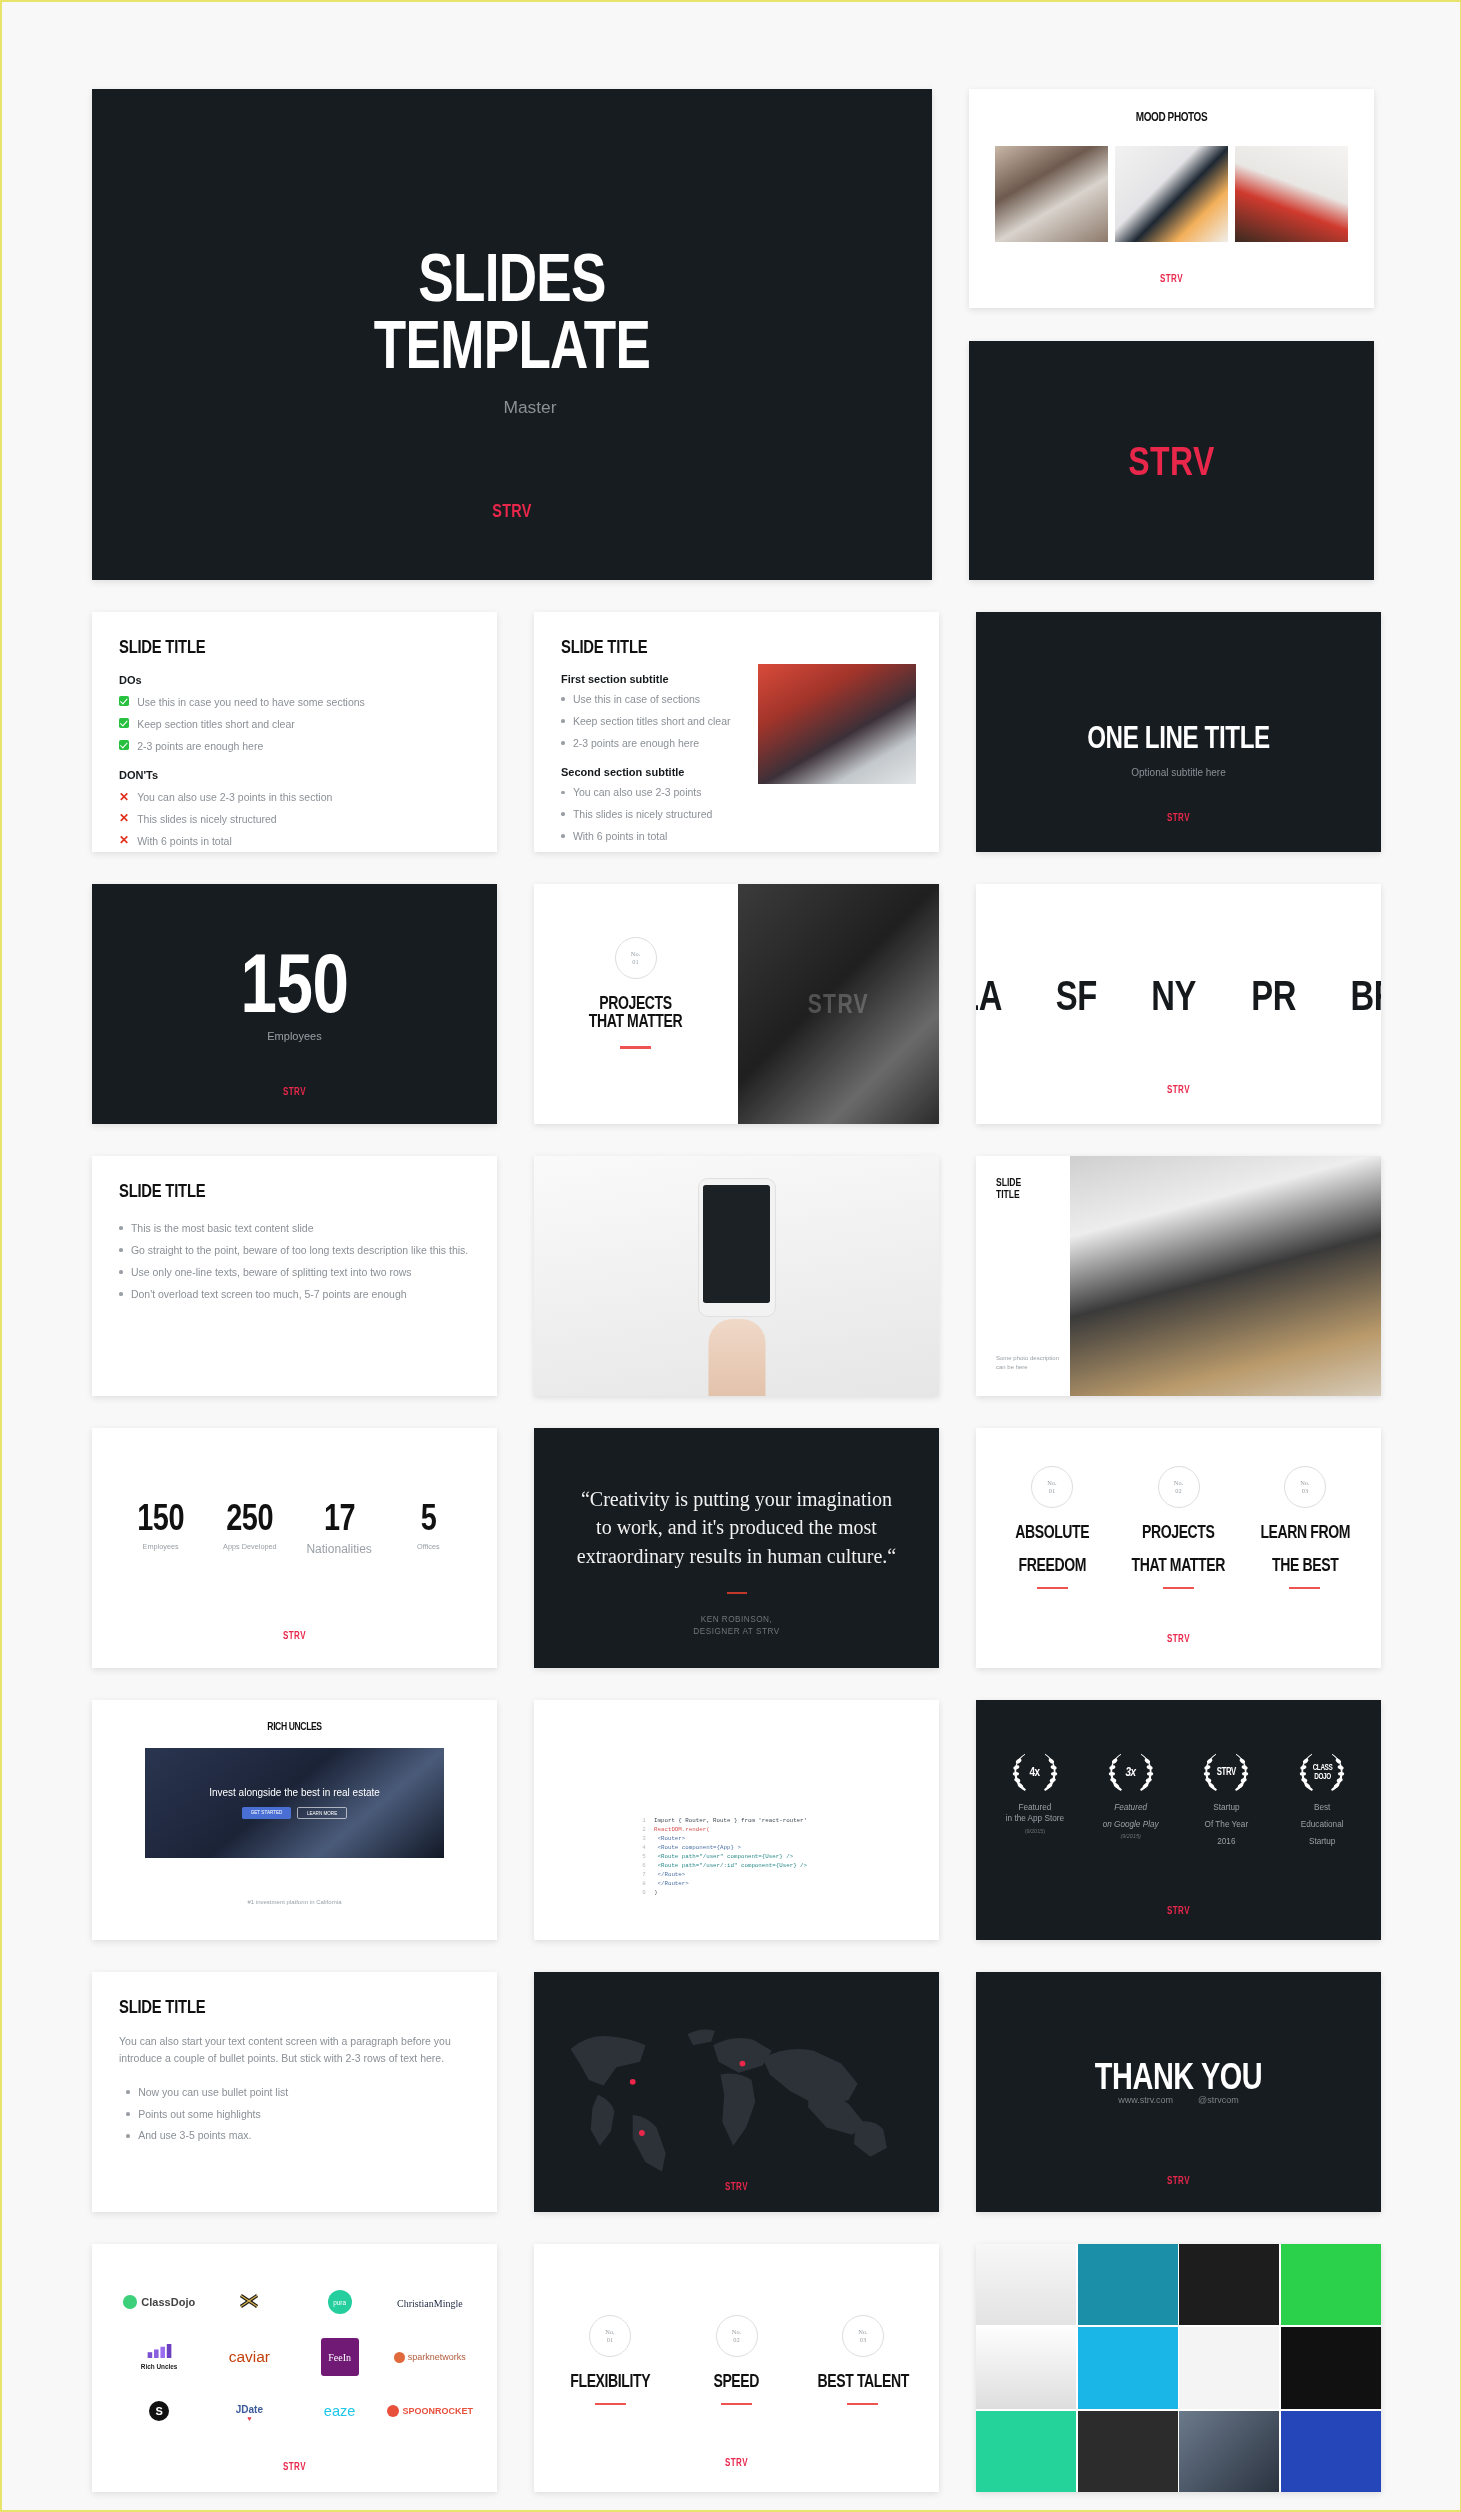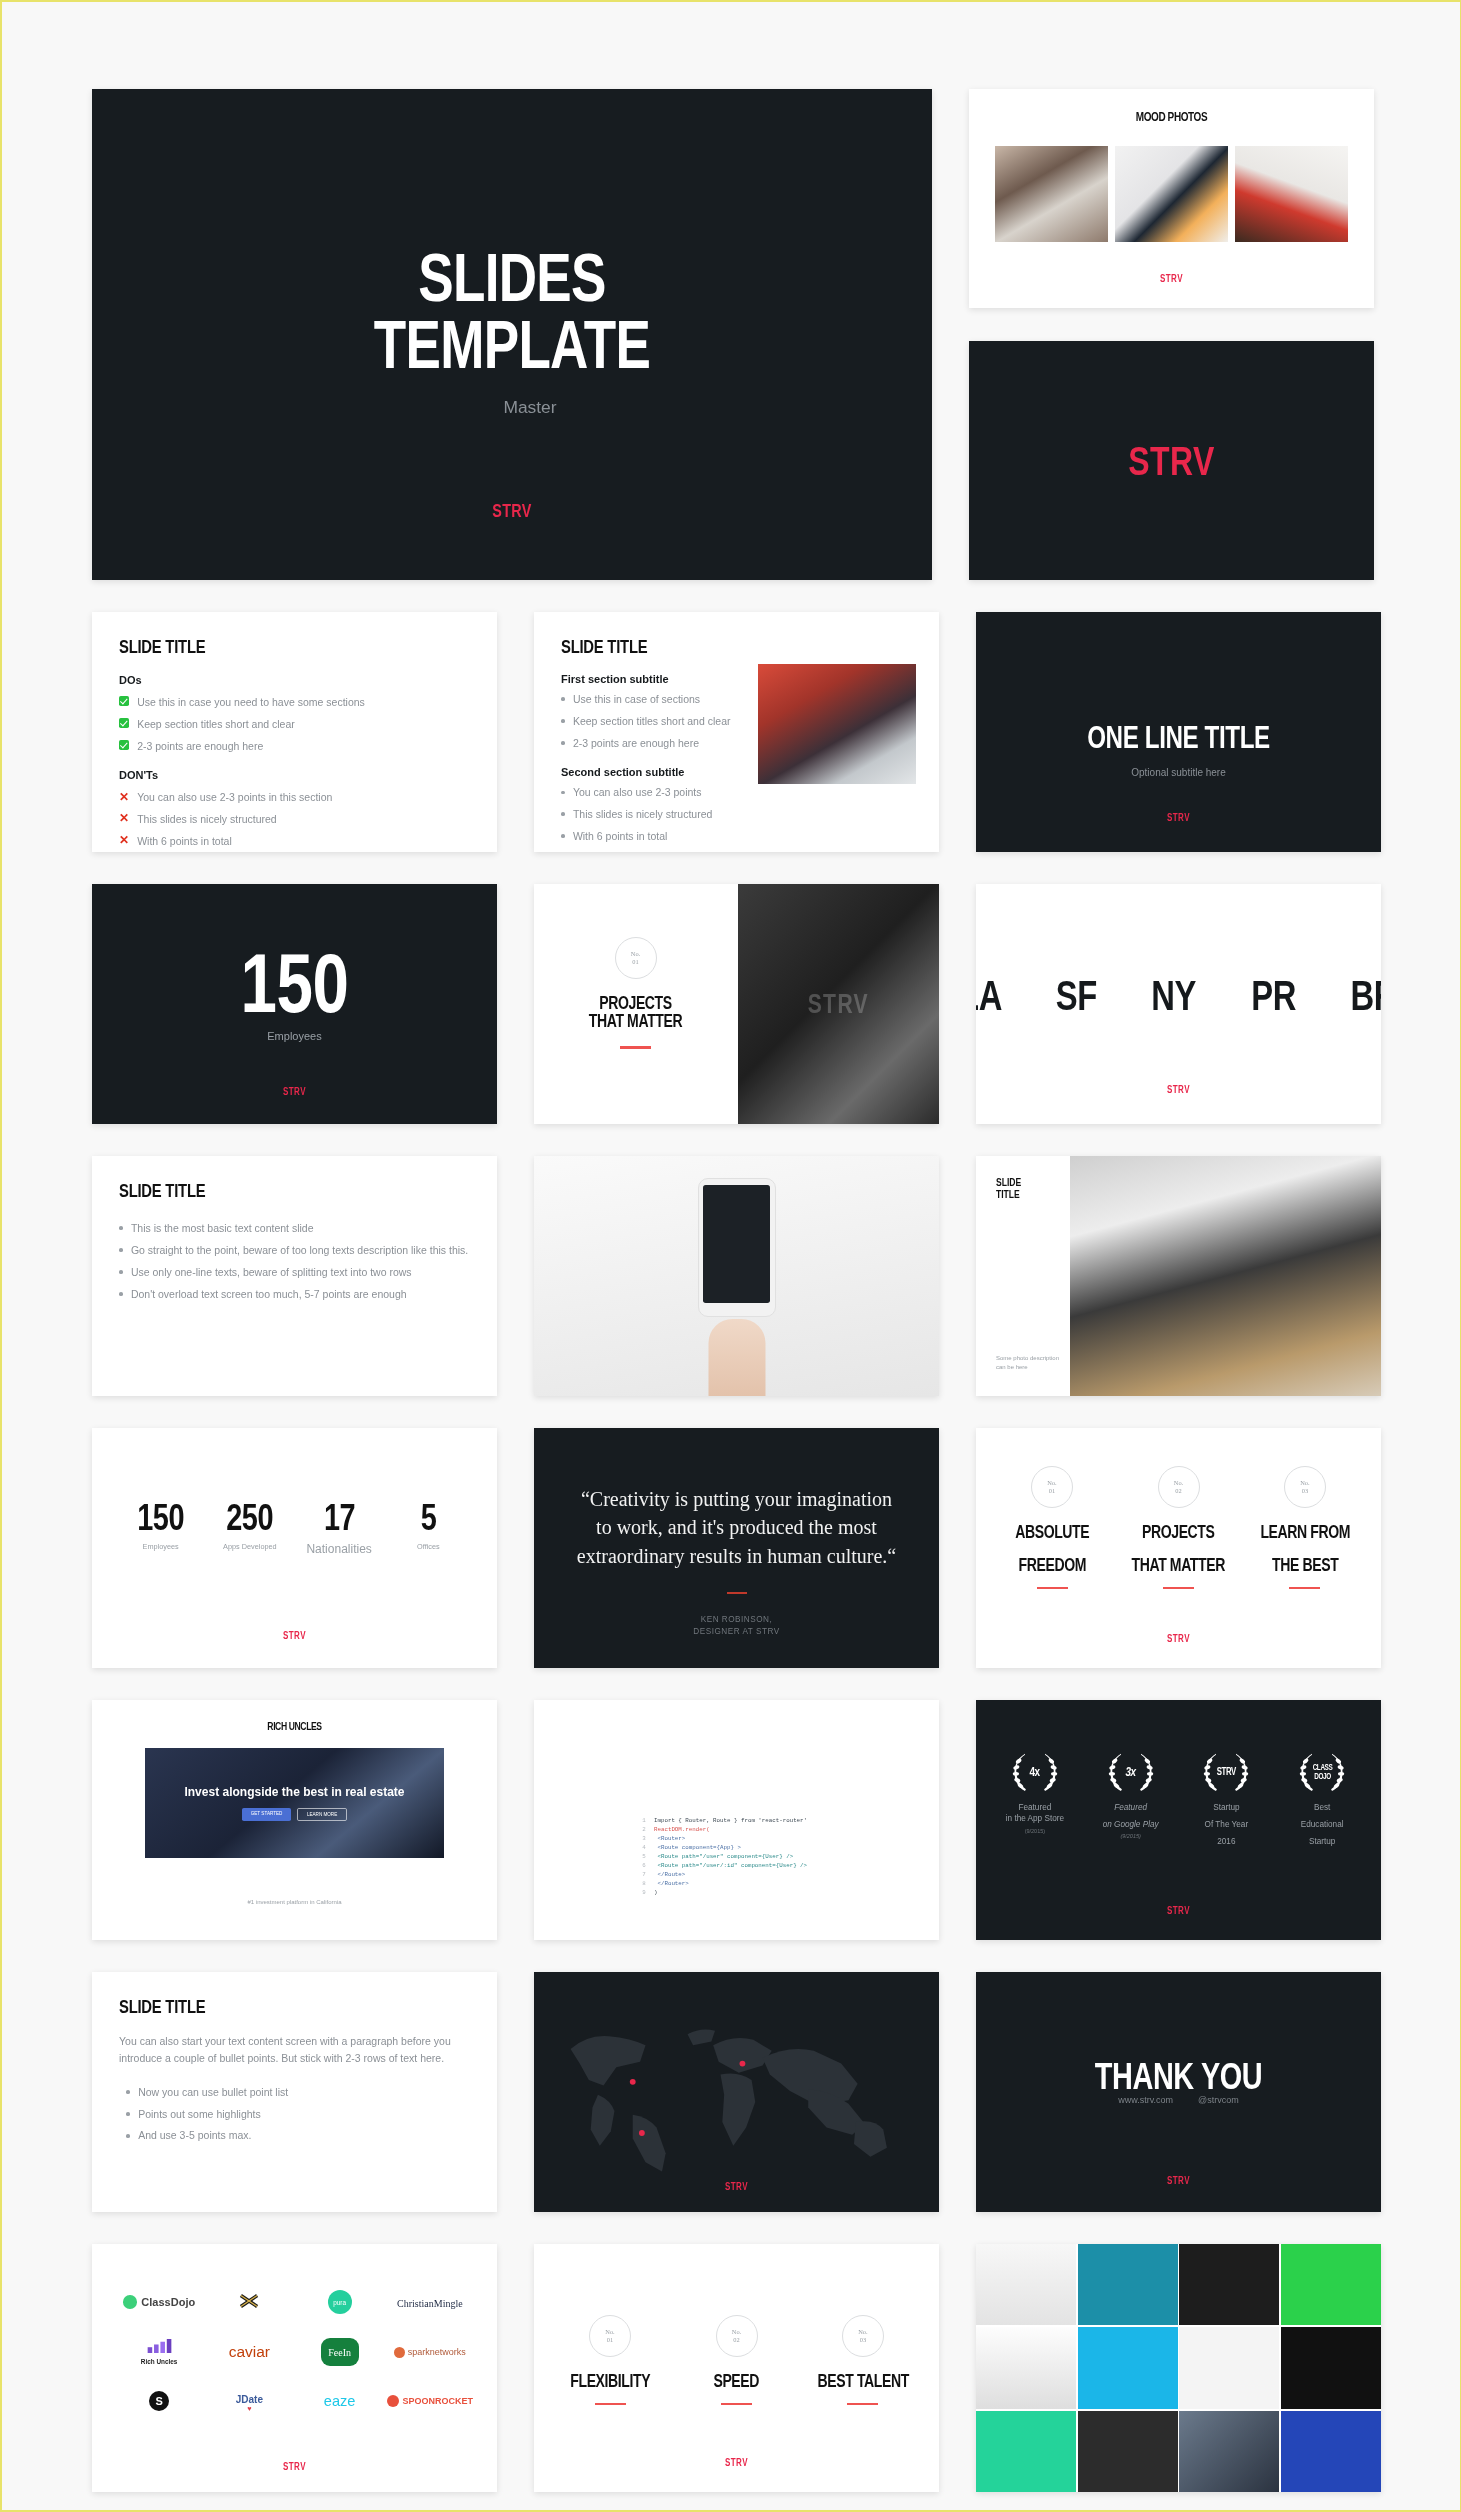"Invest alongside the best in" div { font-size: 12px -> 10px; font-weight: bold -> normal }
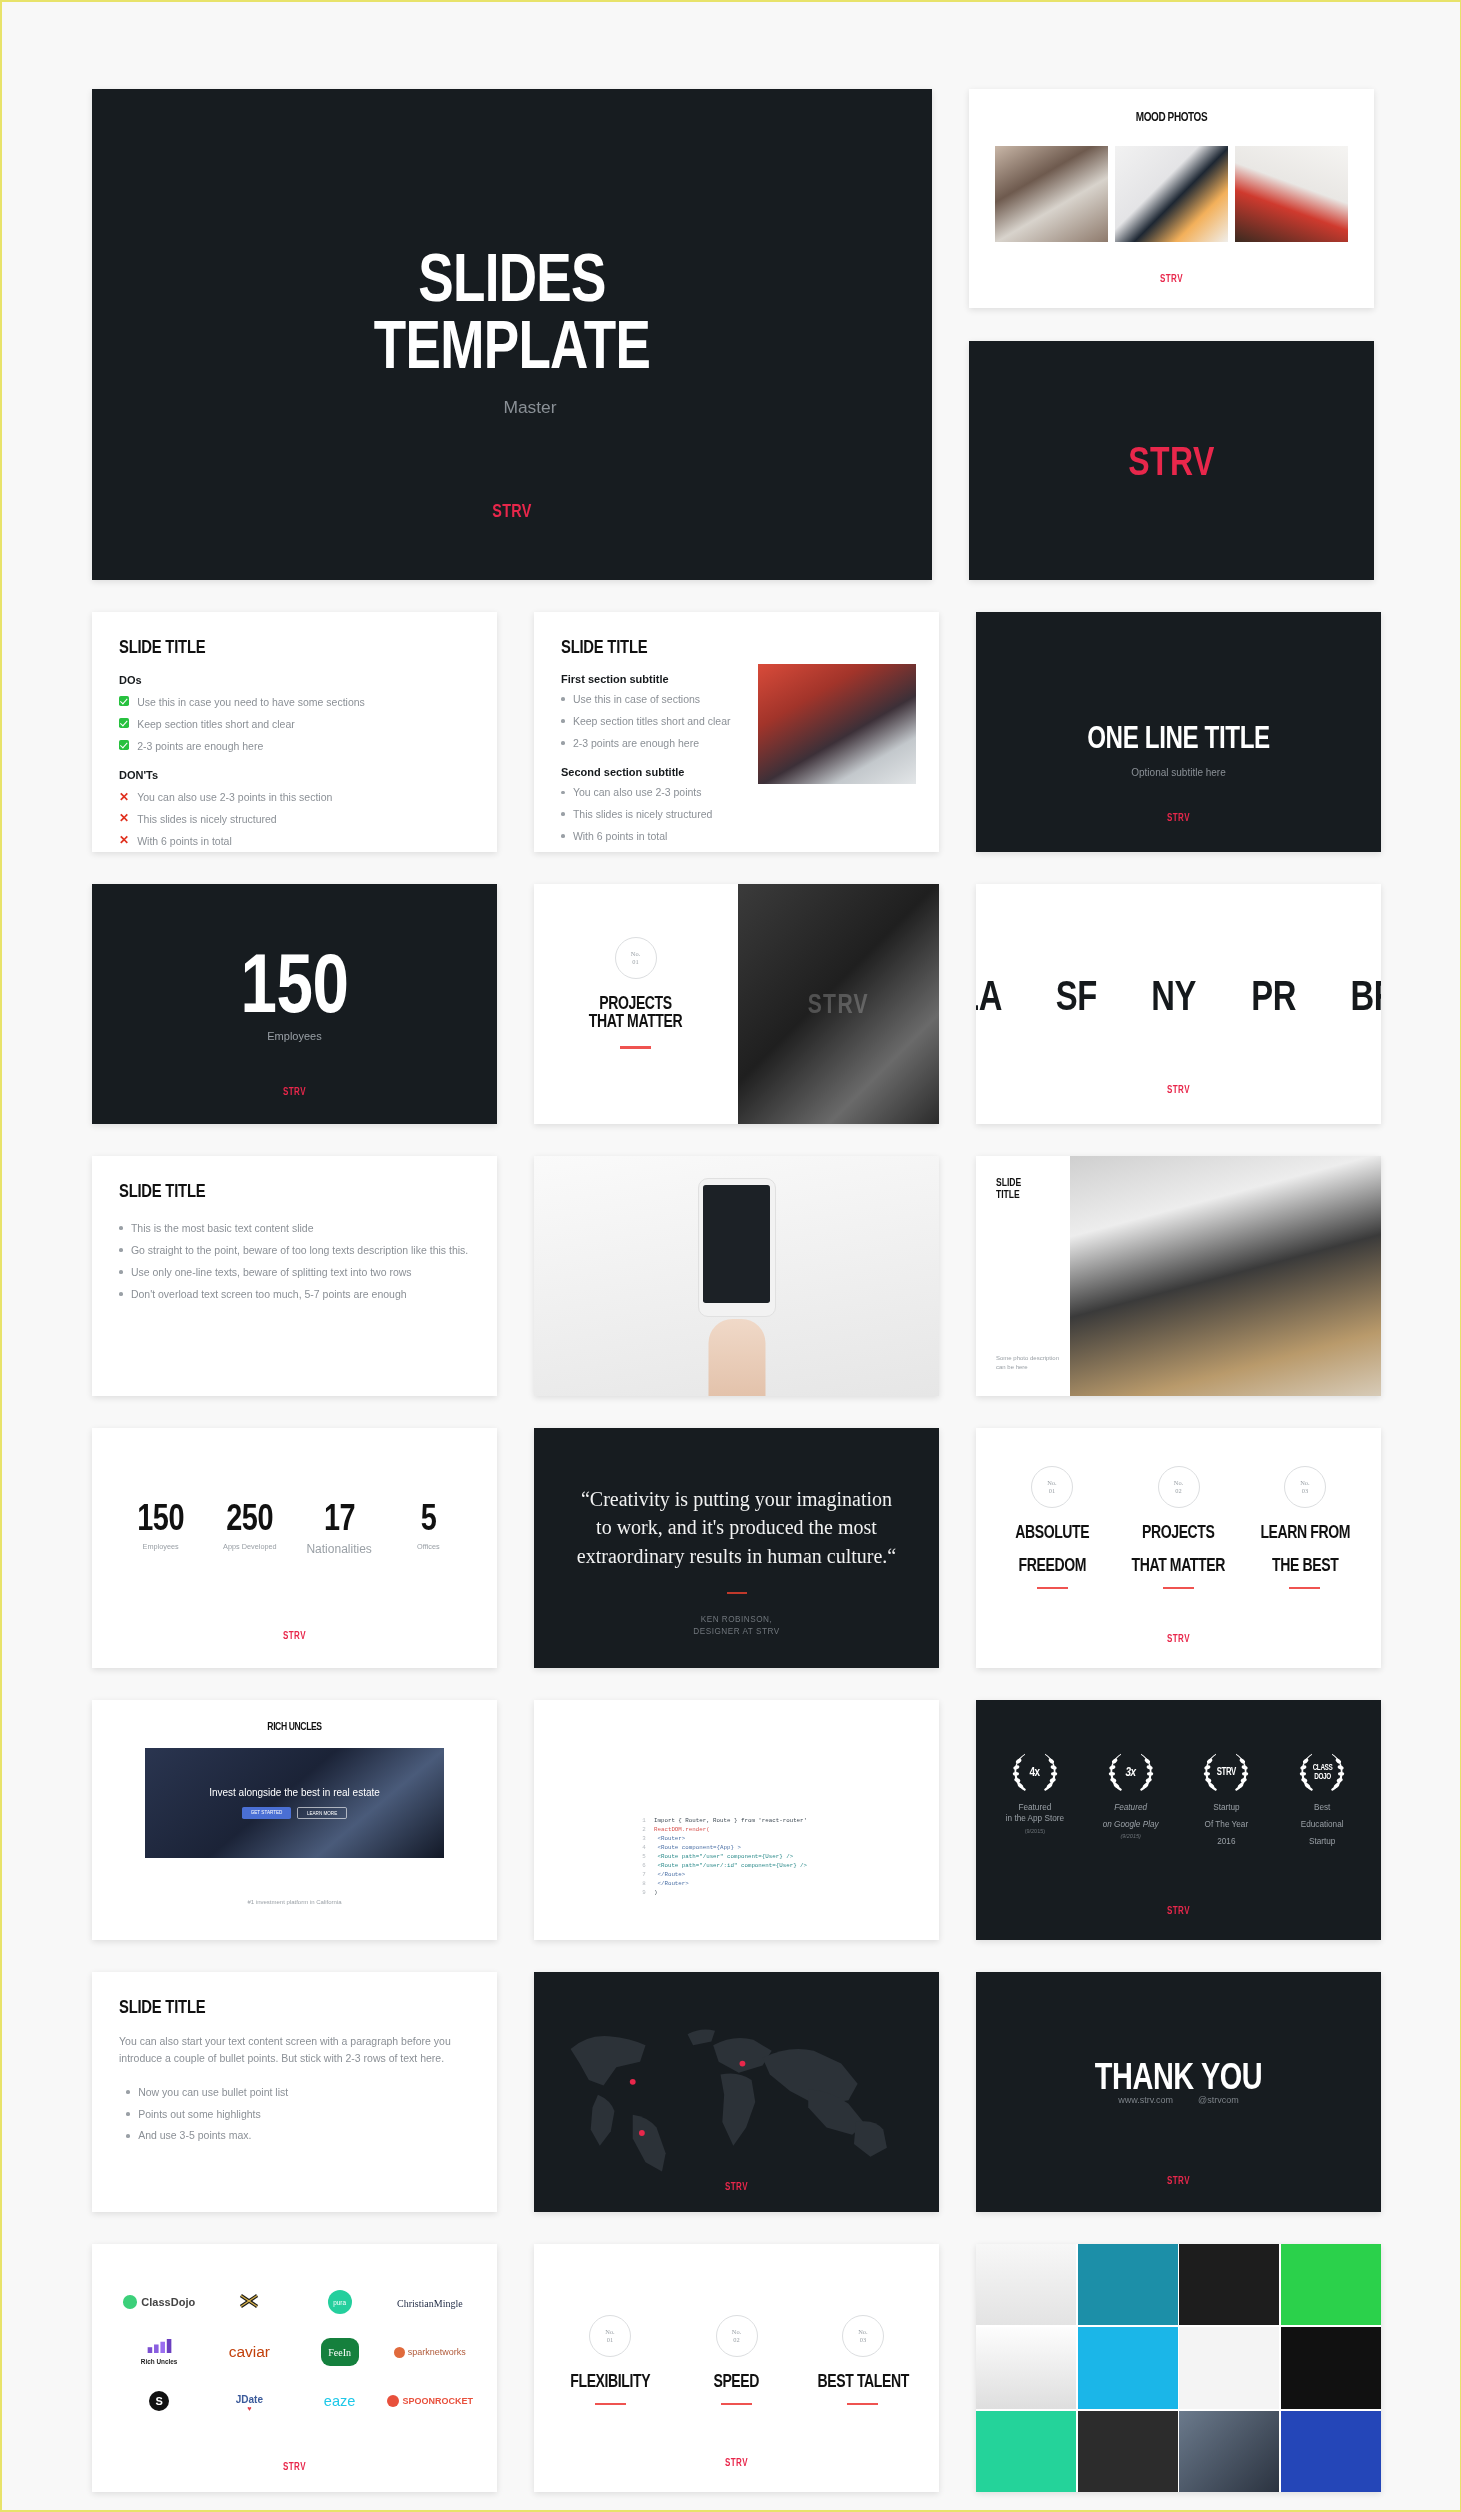"FeeIn" span { background: #15803d -> #701a75; border-radius: 9px -> 3px; height: 28px -> 38px }
